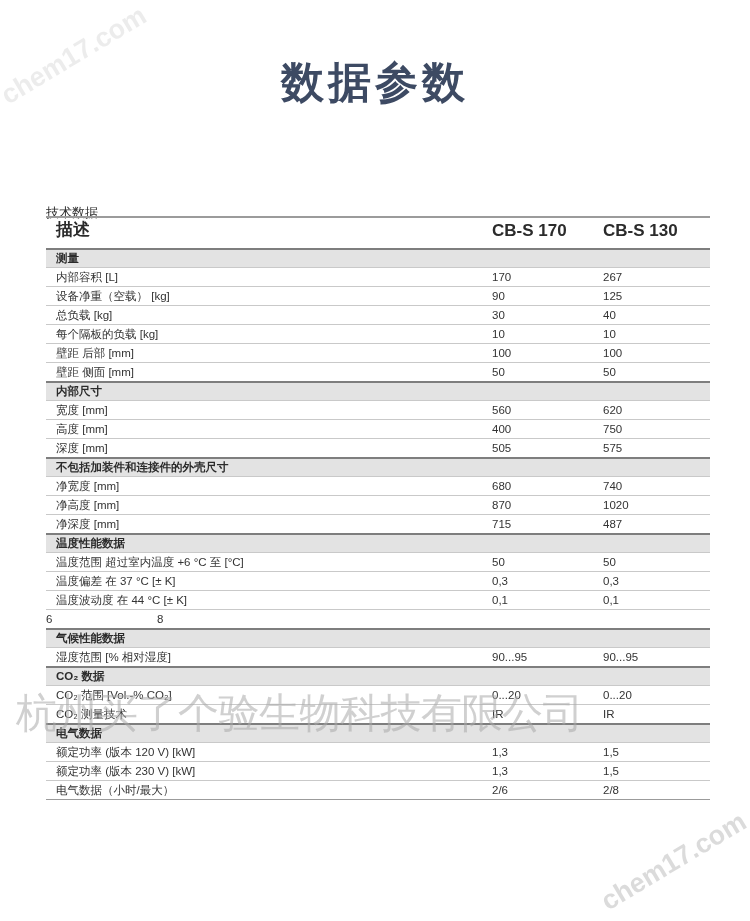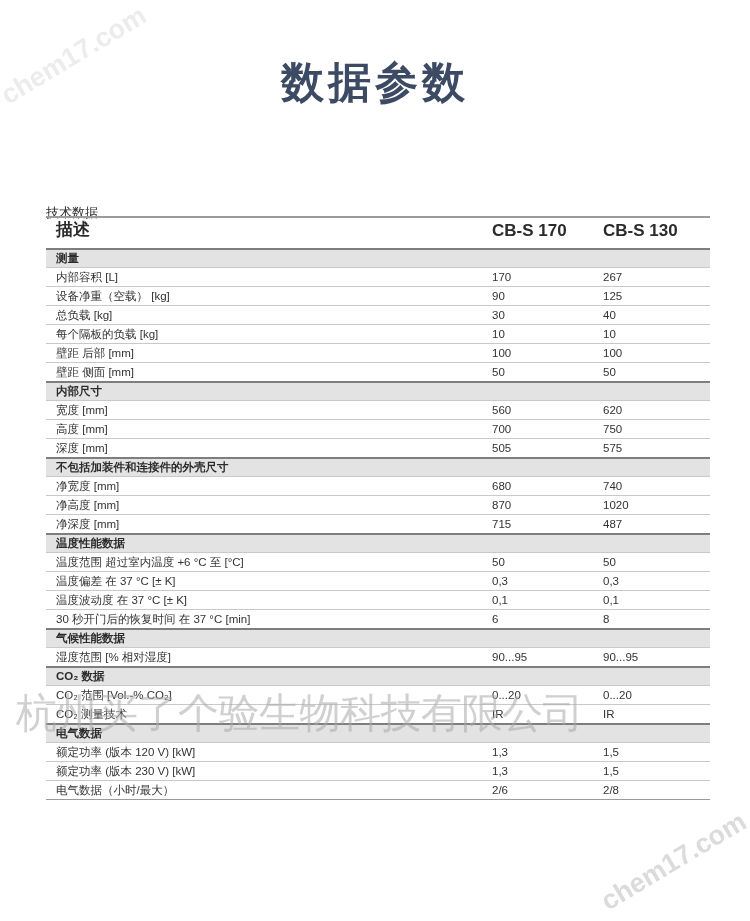"700" div.c2 { text: 700 -> 400 }
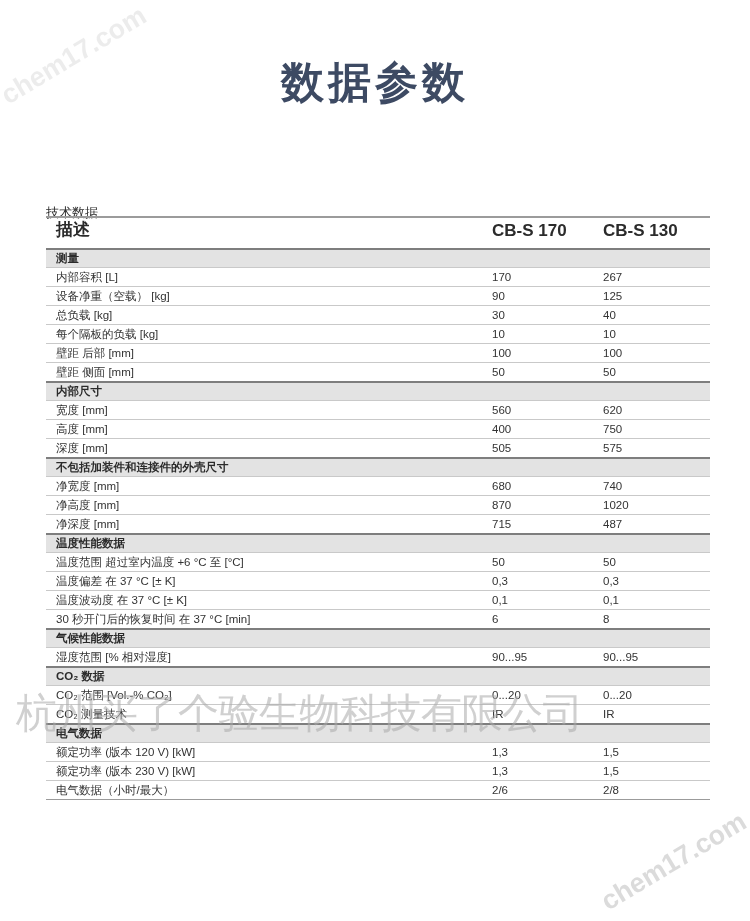"温度波动度 在 37 °C [±" div.c1 { text: 37 -> 44 }
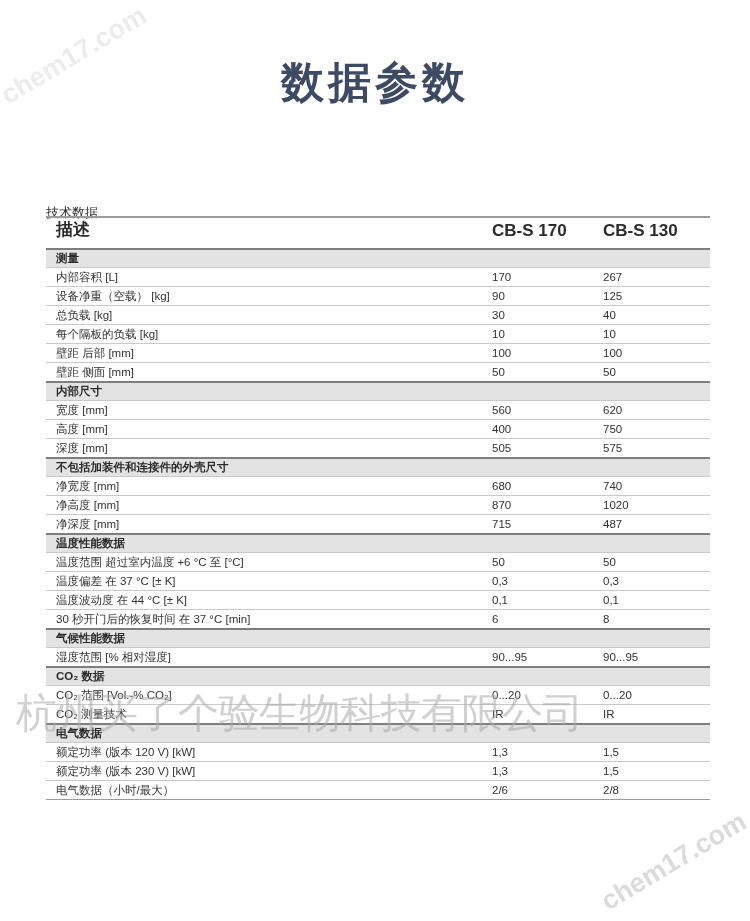"30 秒开门后的恢复时间 在 37 °C" div.c1 { html: <div>30 秒开门后的恢复时间 在 37 °C [min]</div> -> none }
